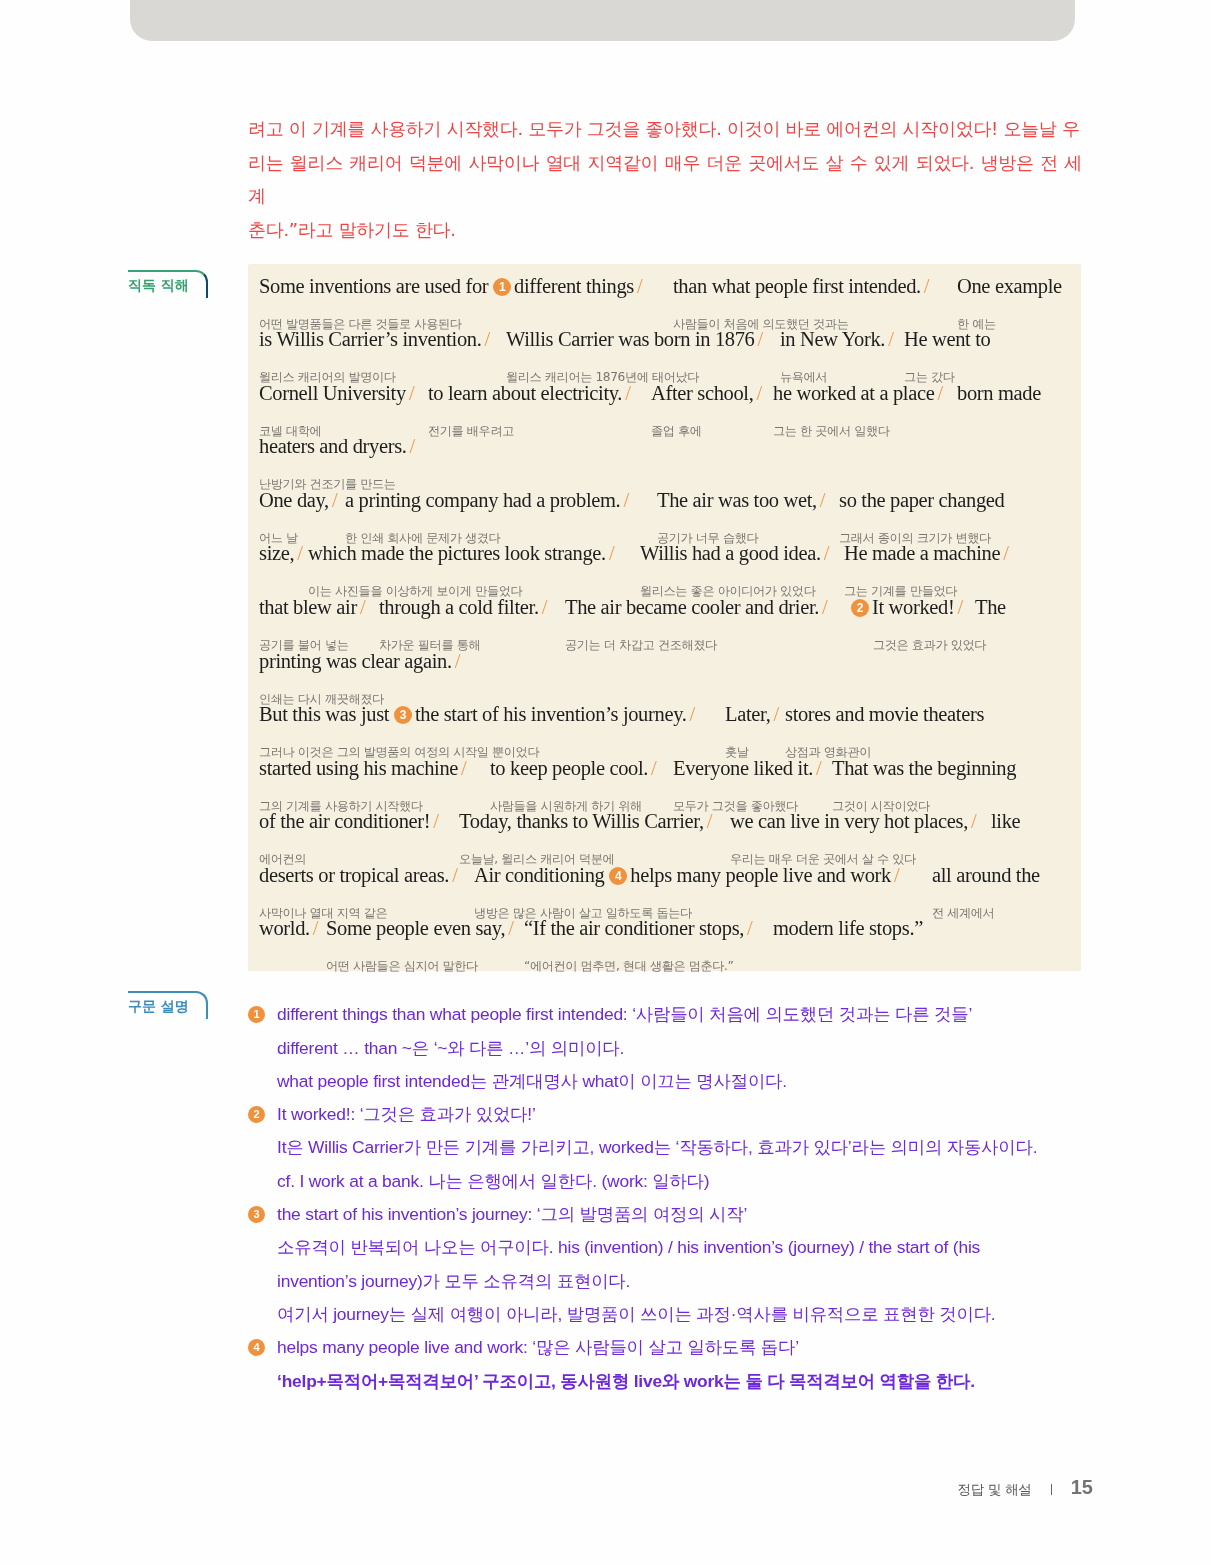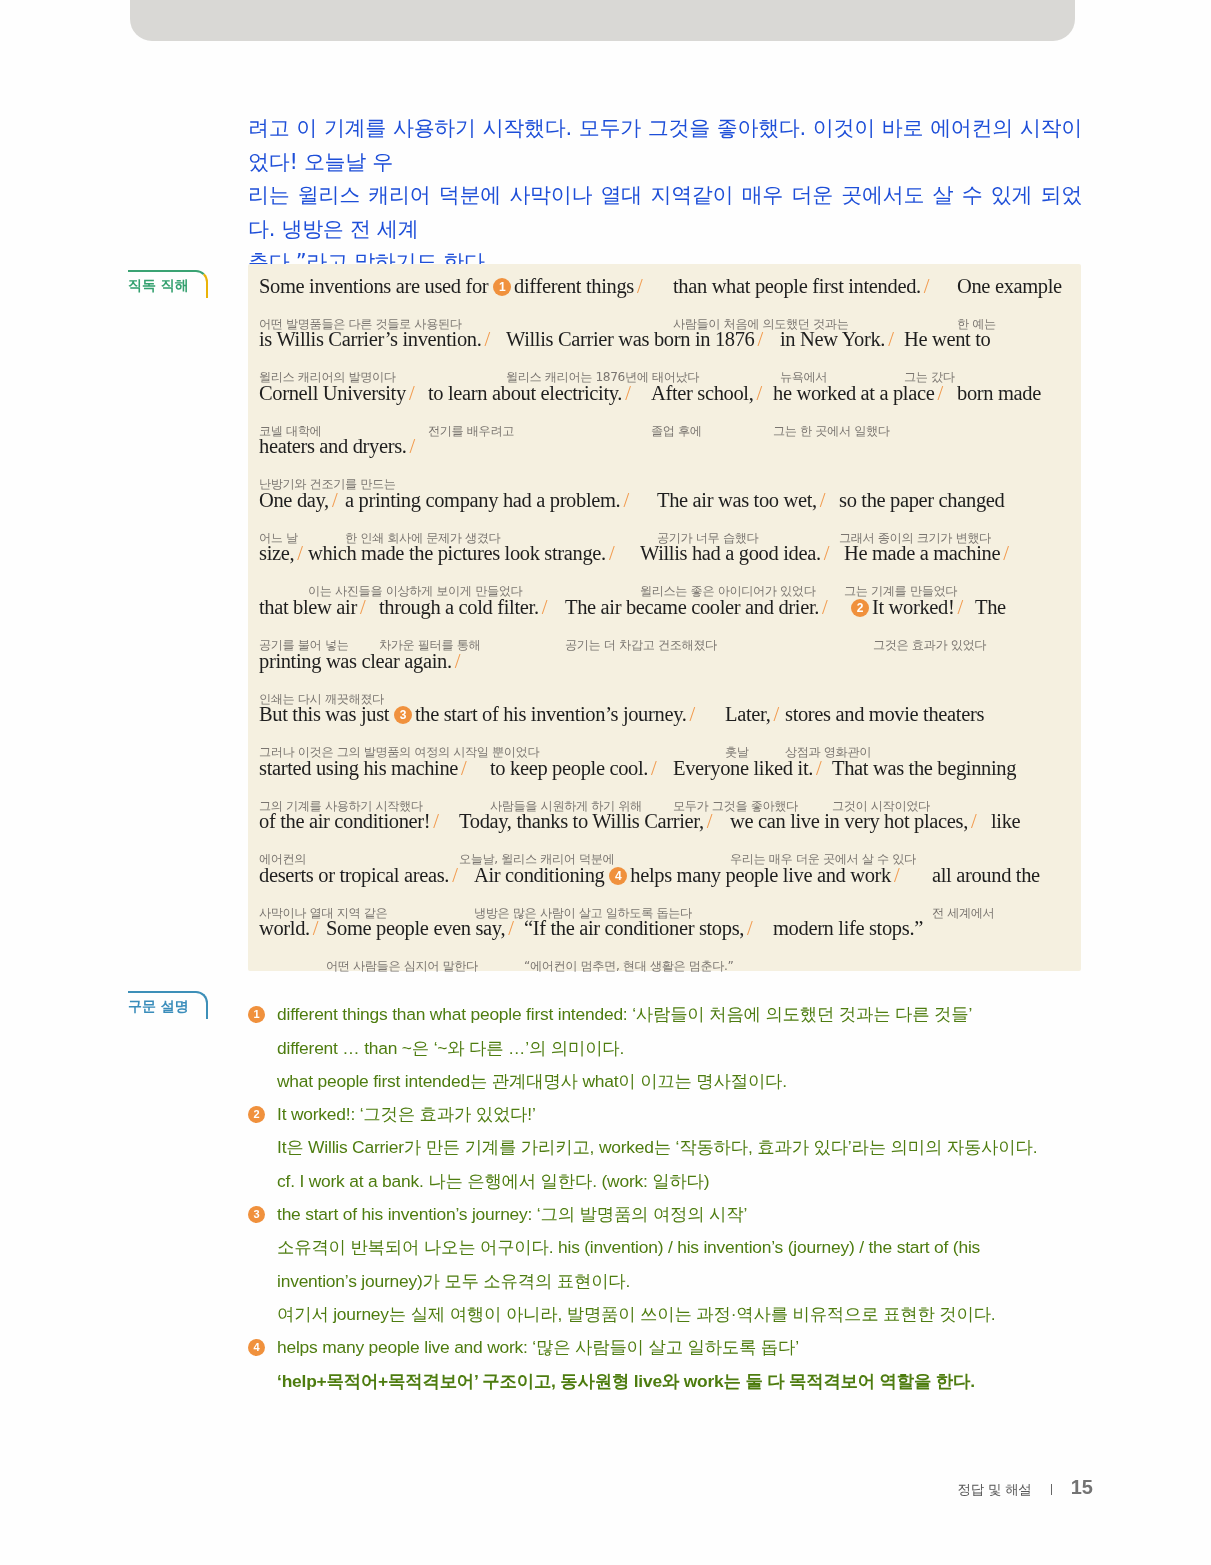"려고 이 기계를 사용하기 시작했다." .intro { color: #1d4ed8 -> #ef4444; font-size: 21px -> 18px }
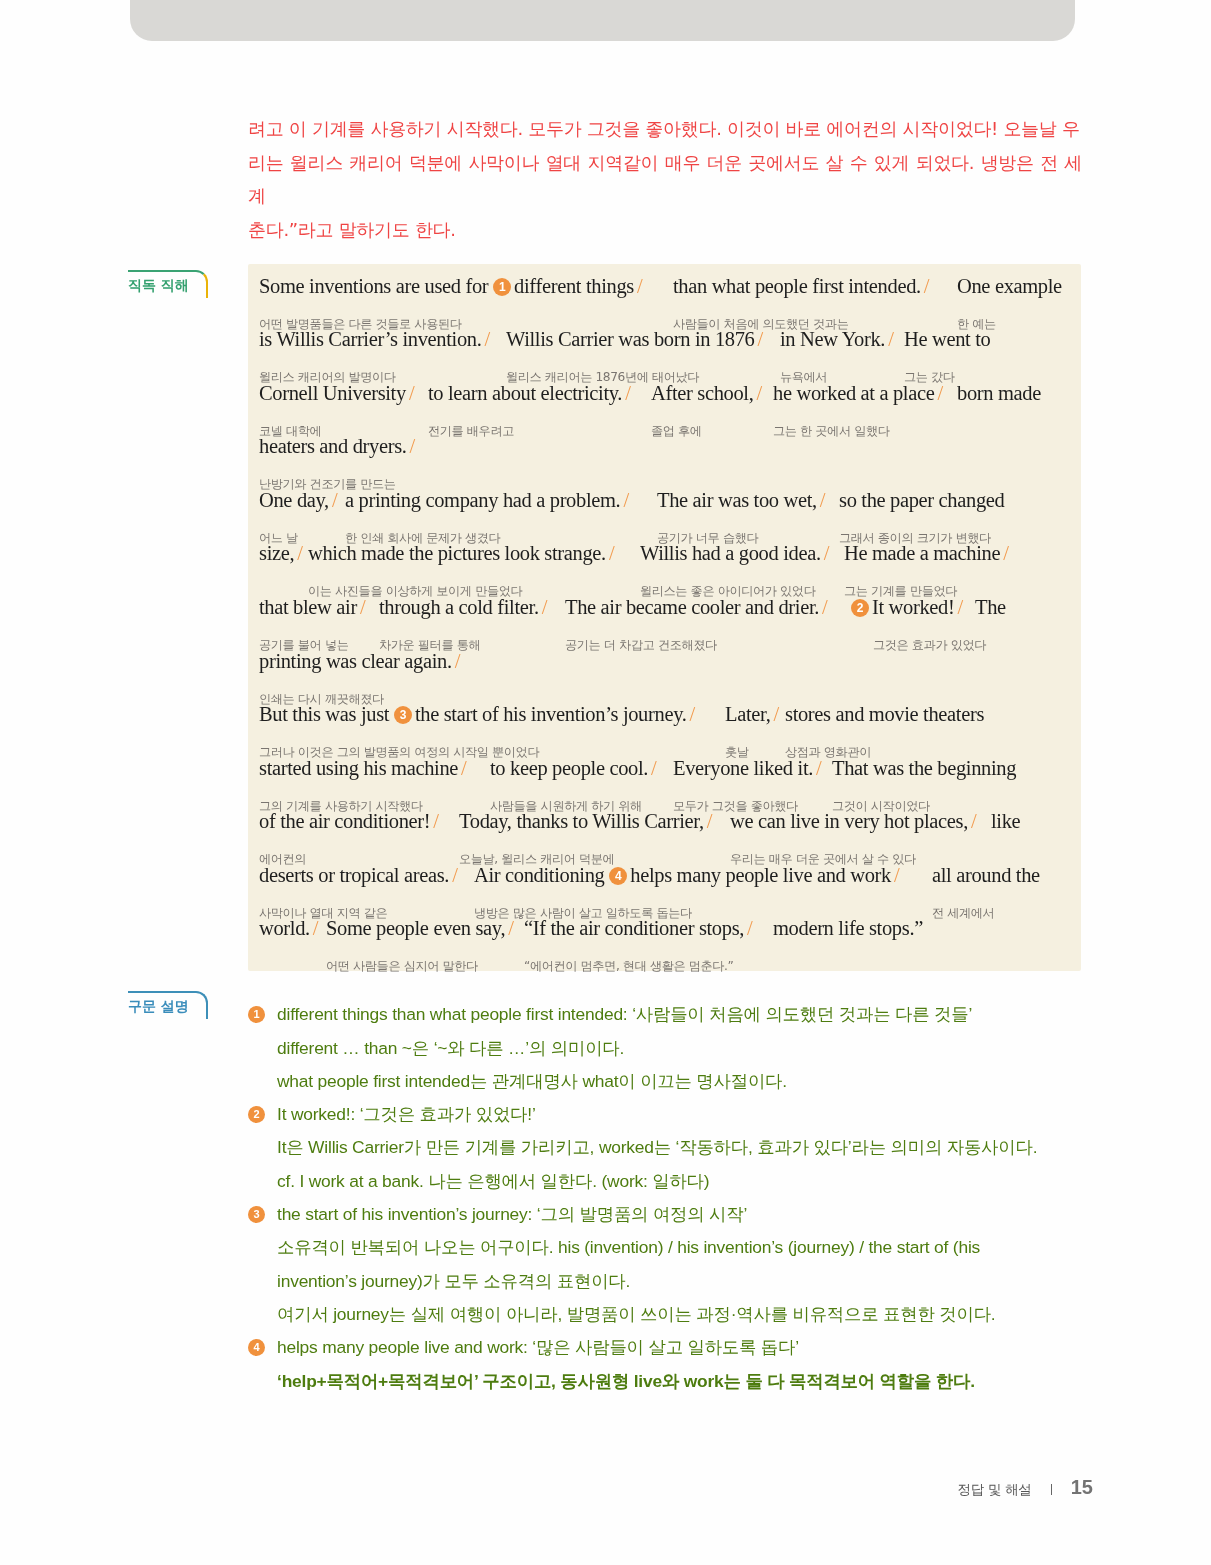"직독 직해" .sec-label { border-right: 2px solid #eab308 -> 2px solid #0c4a6e }
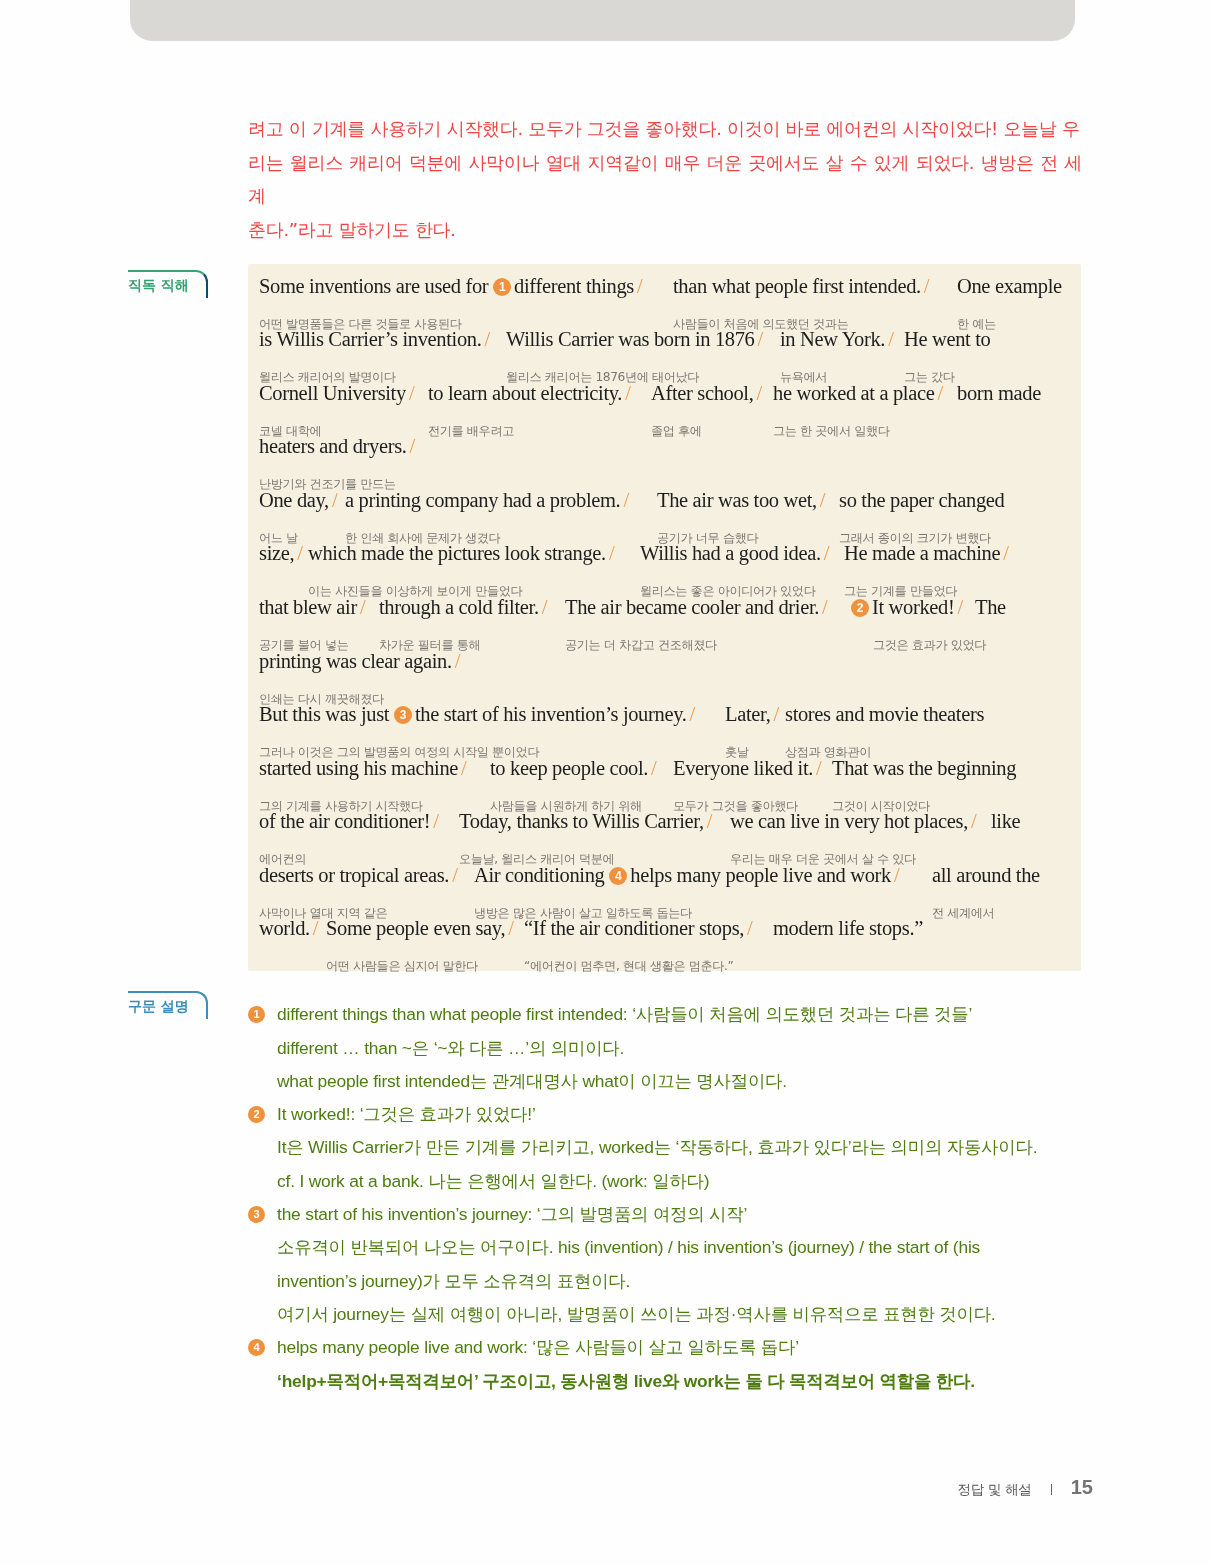"different things than what people" .note-line { color: #4d7c0f -> #6d28d9 }
